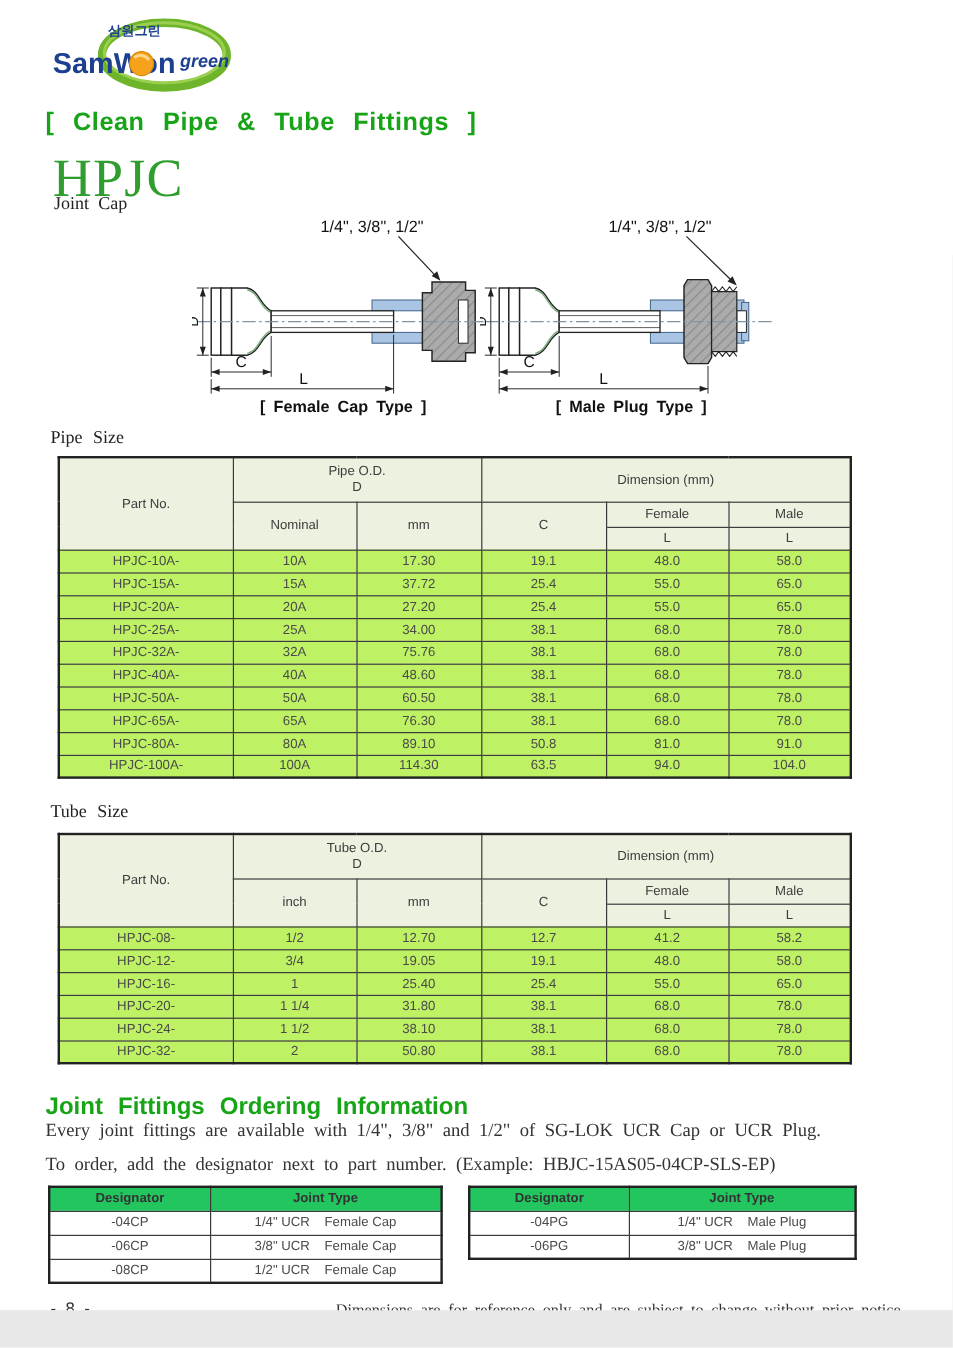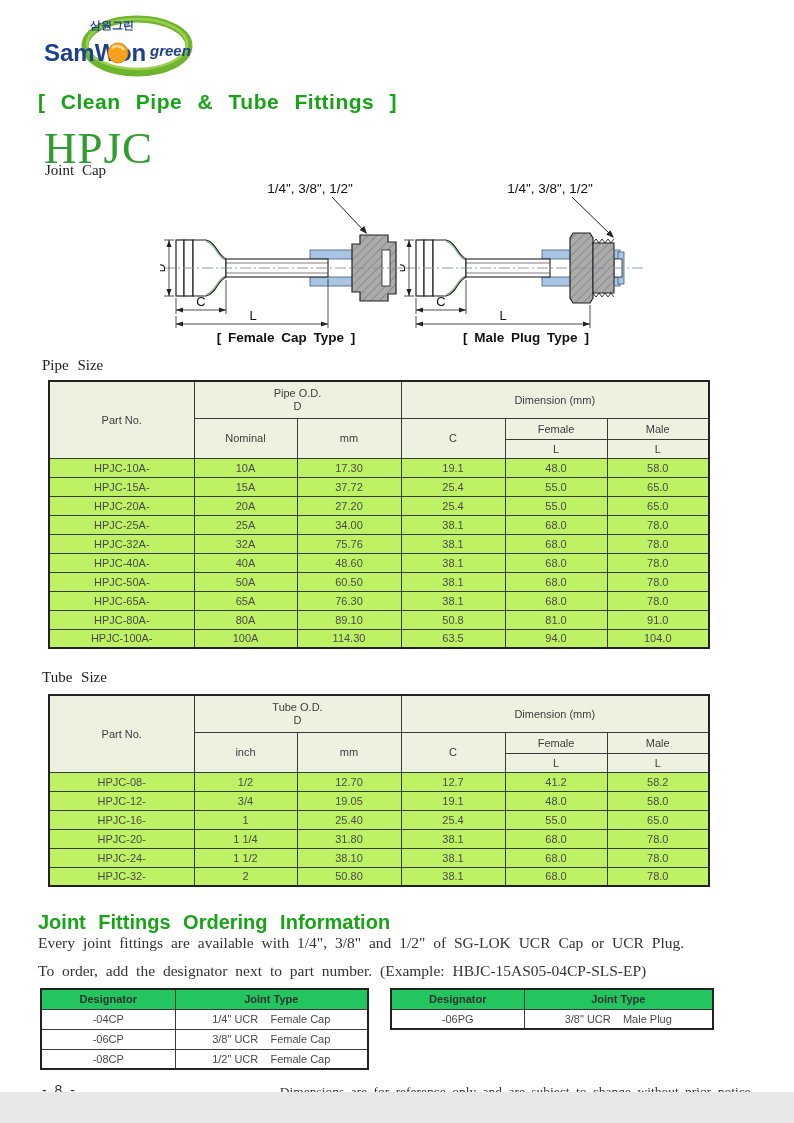"-04PG" tr { html: none -> <tr> <td>-04PG</td> <td>1/4" UCR Male Plug</td> </tr> }
